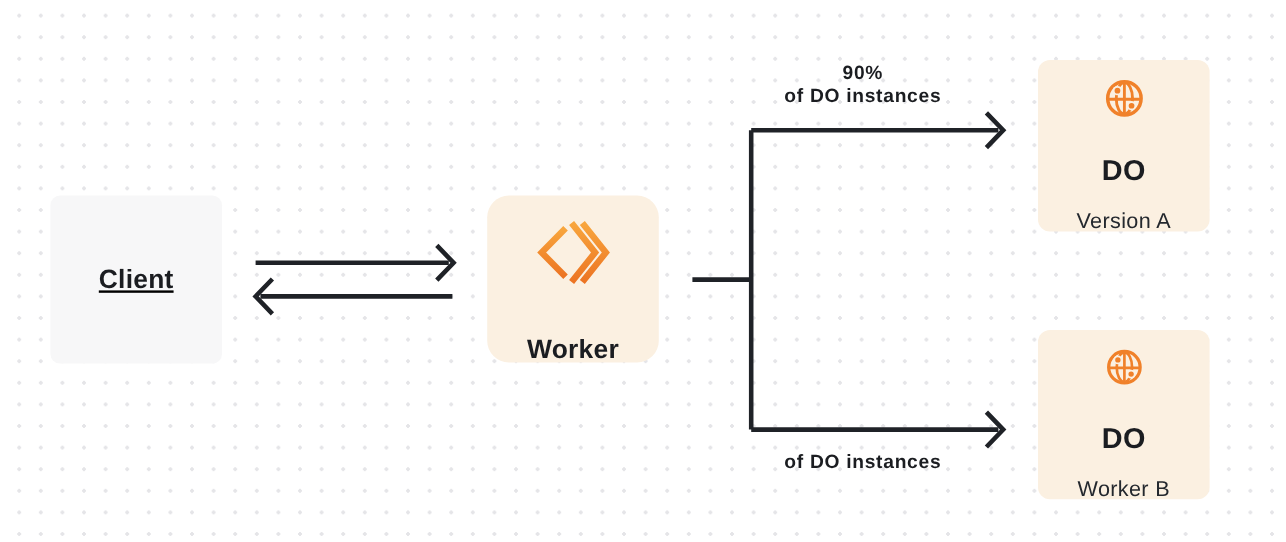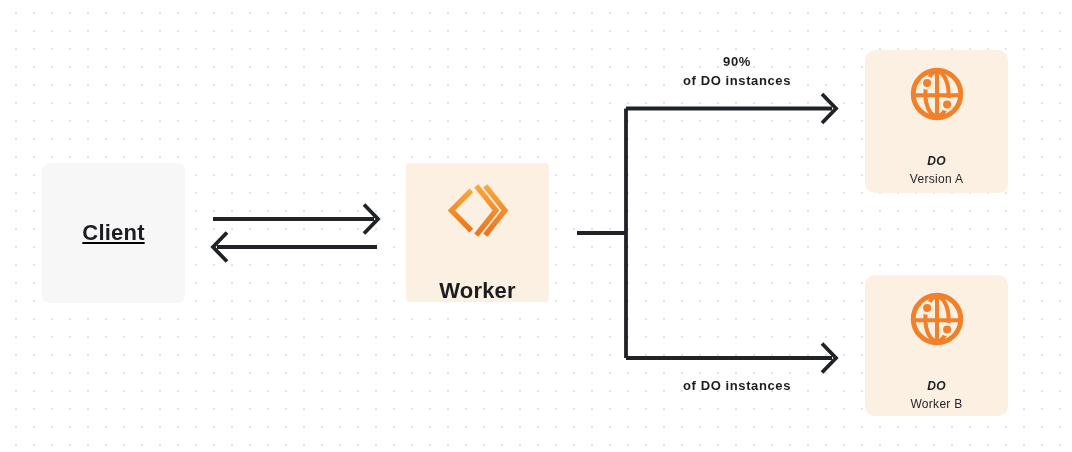"90%" .pct-label { font-size: 13px -> 16px; left: 737px -> 719px }
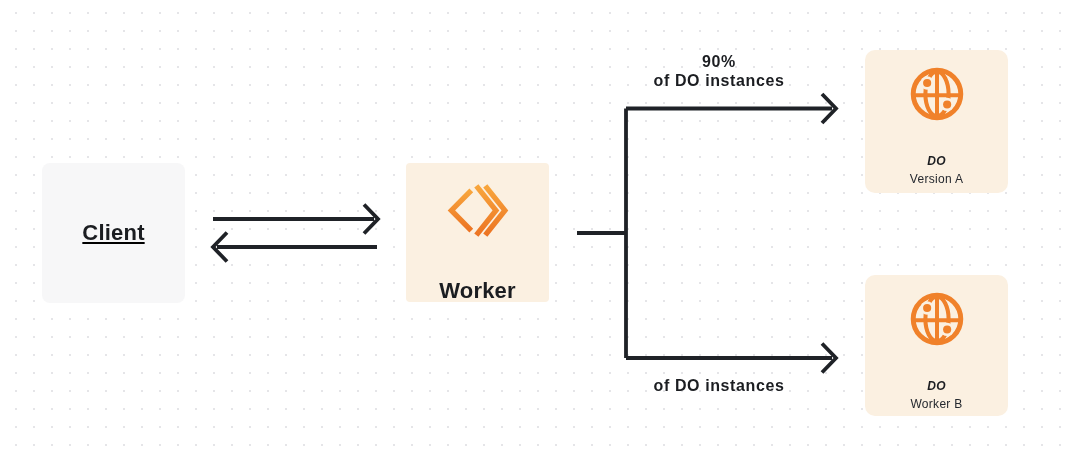"DO" .do-title { font-size: 12px -> 24px; font-style: italic -> none }
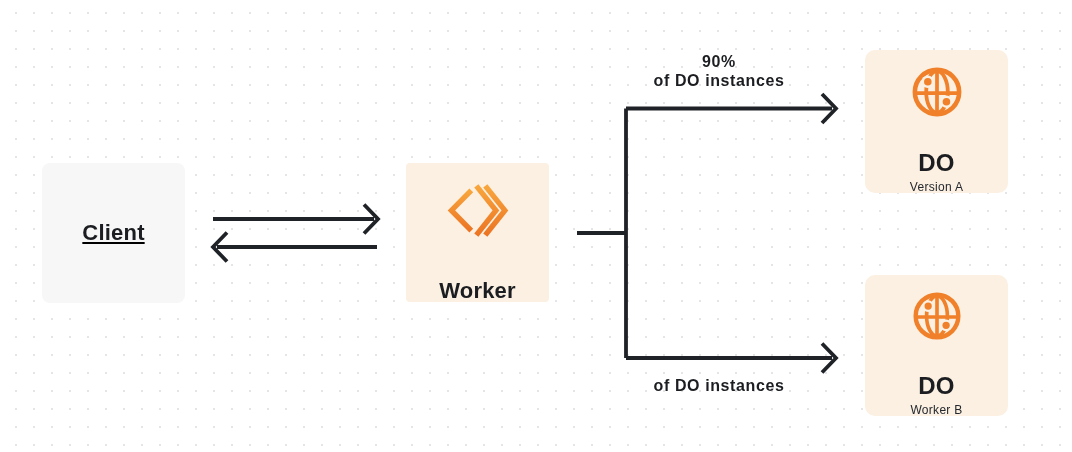"Version A" .do-subtitle { font-size: 12px -> 18px; margin-top: 6px -> 20px }
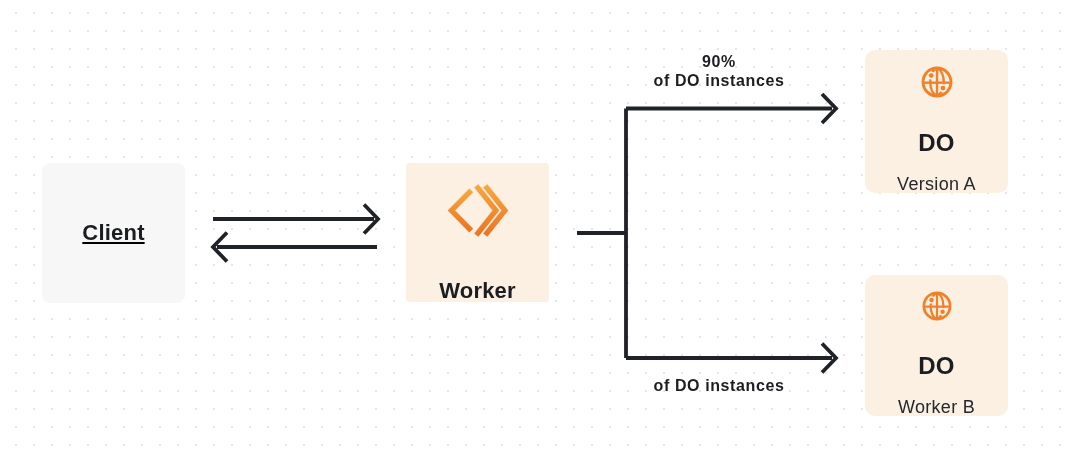"Worker" .worker-node { border-radius: 4px -> 18px }
